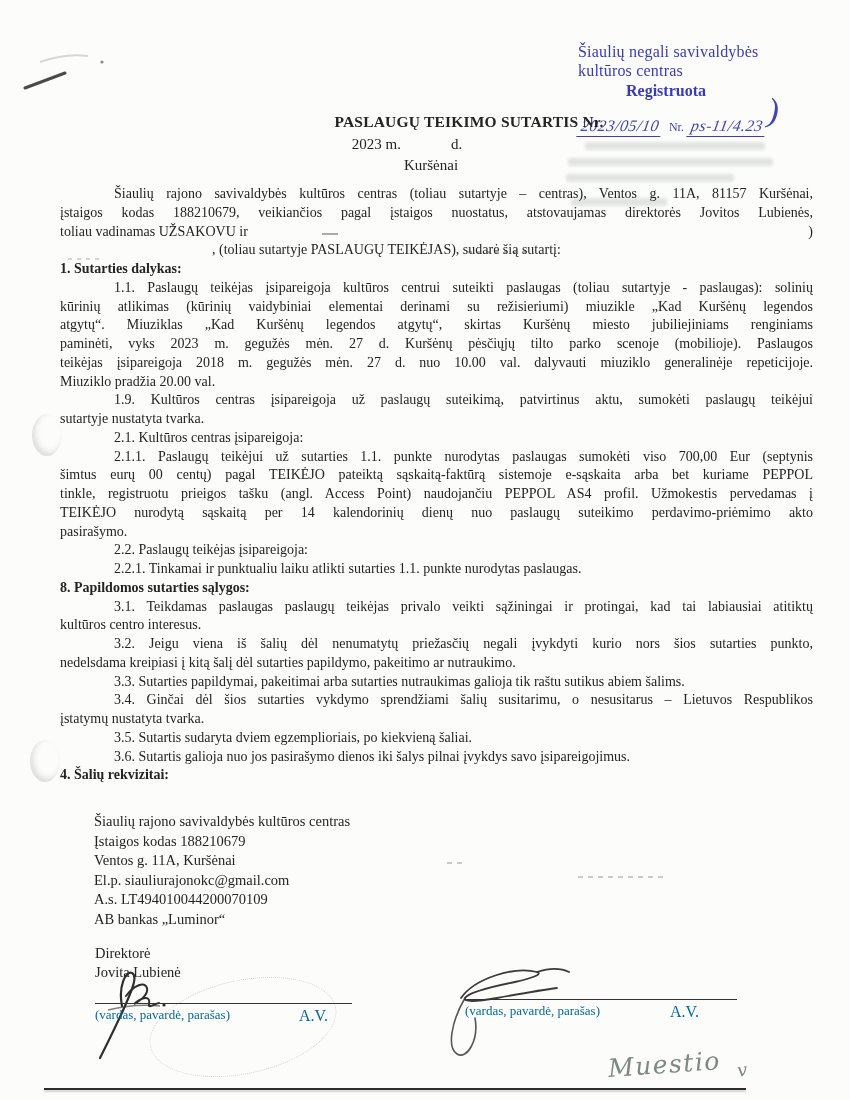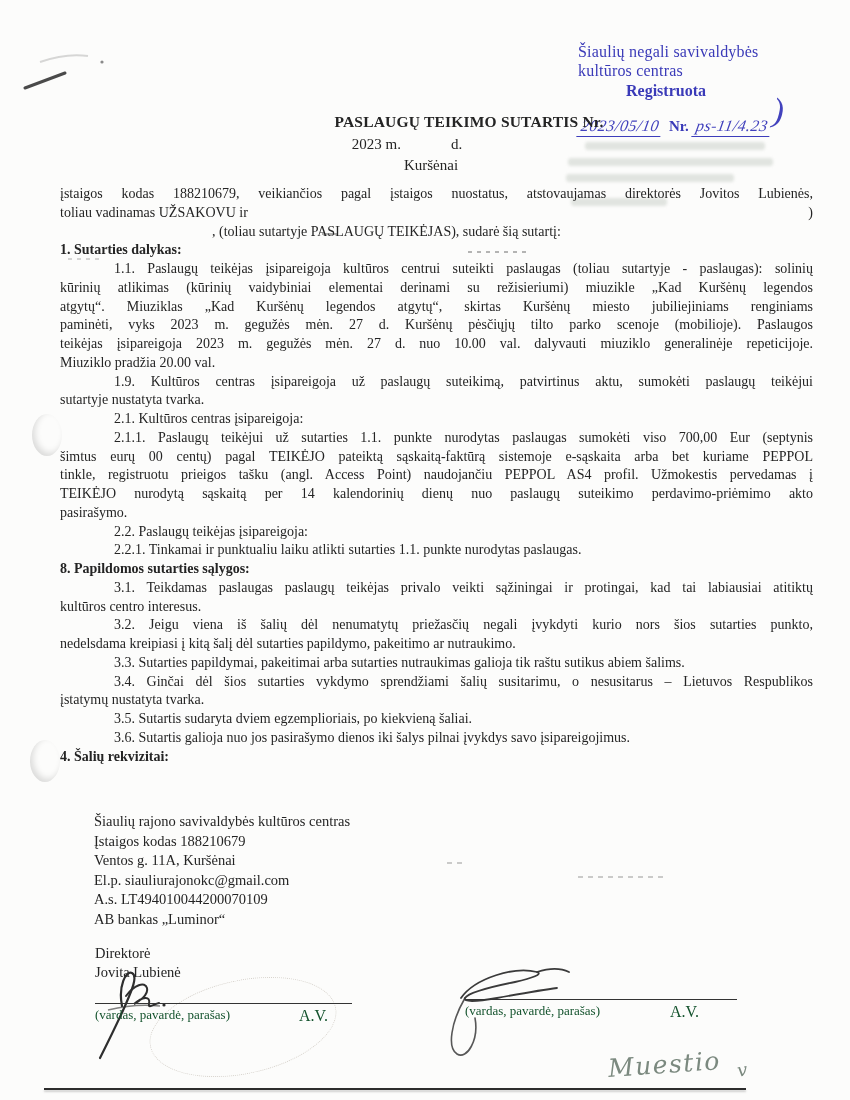"Nr." .stamp .nr { font-size: 15px -> 12px; font-weight: bold -> normal }
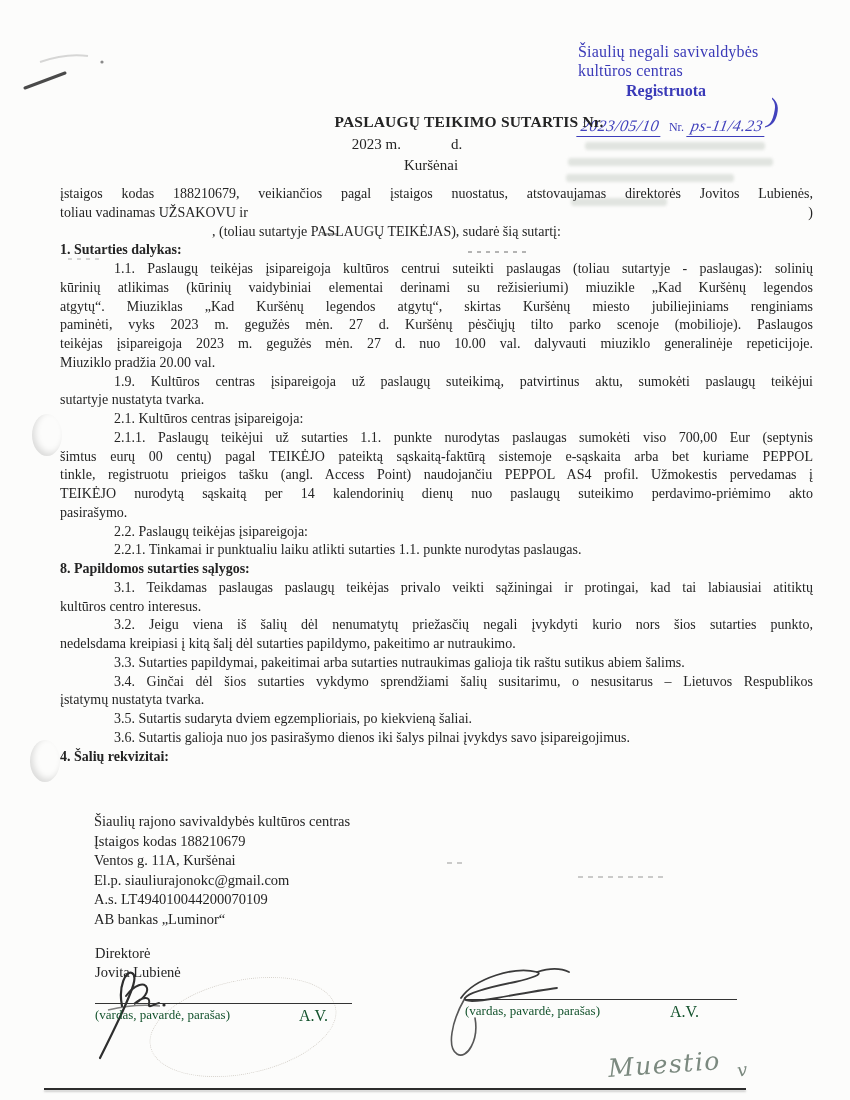"Šiaulių rajono savivaldybės kultūros centras (toliau" div.bln { html: none -> <div>Šiaulių rajono savivaldybės kultūros centras (toliau sutartyje – centras), Ventos g. 11A, 81157 Kuršėnai,</div> }
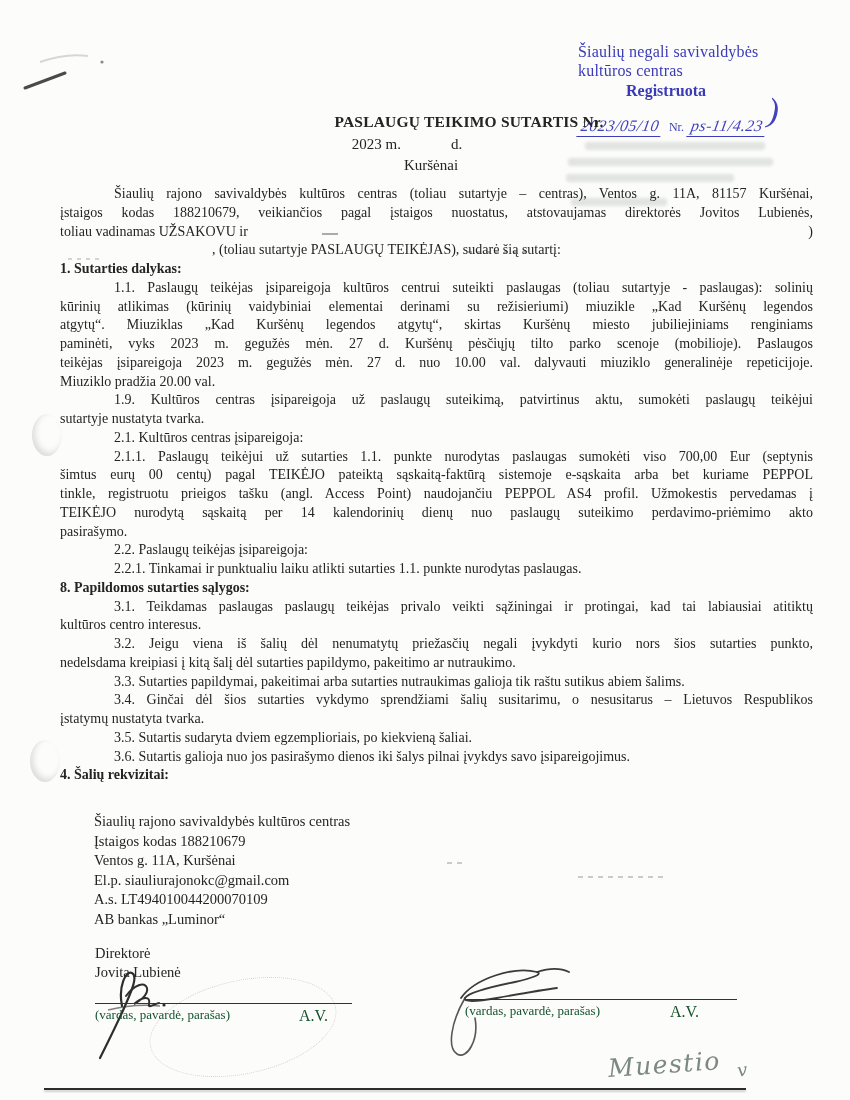"teikėjas įsipareigoja 2023 m. gegužės" div.bln { text: 2023 -> 2018 }
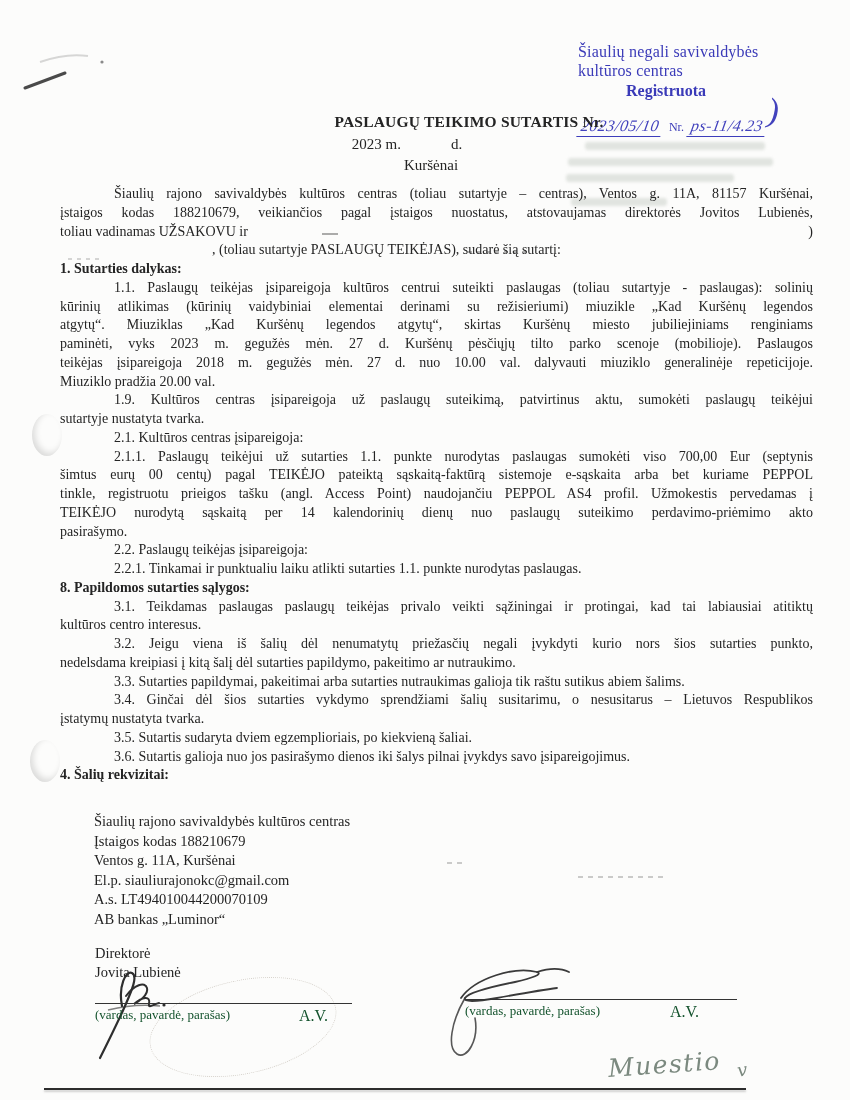"(vardas, pavardė, parašas)" .caprow { color: #14532d -> #0369a1 }
